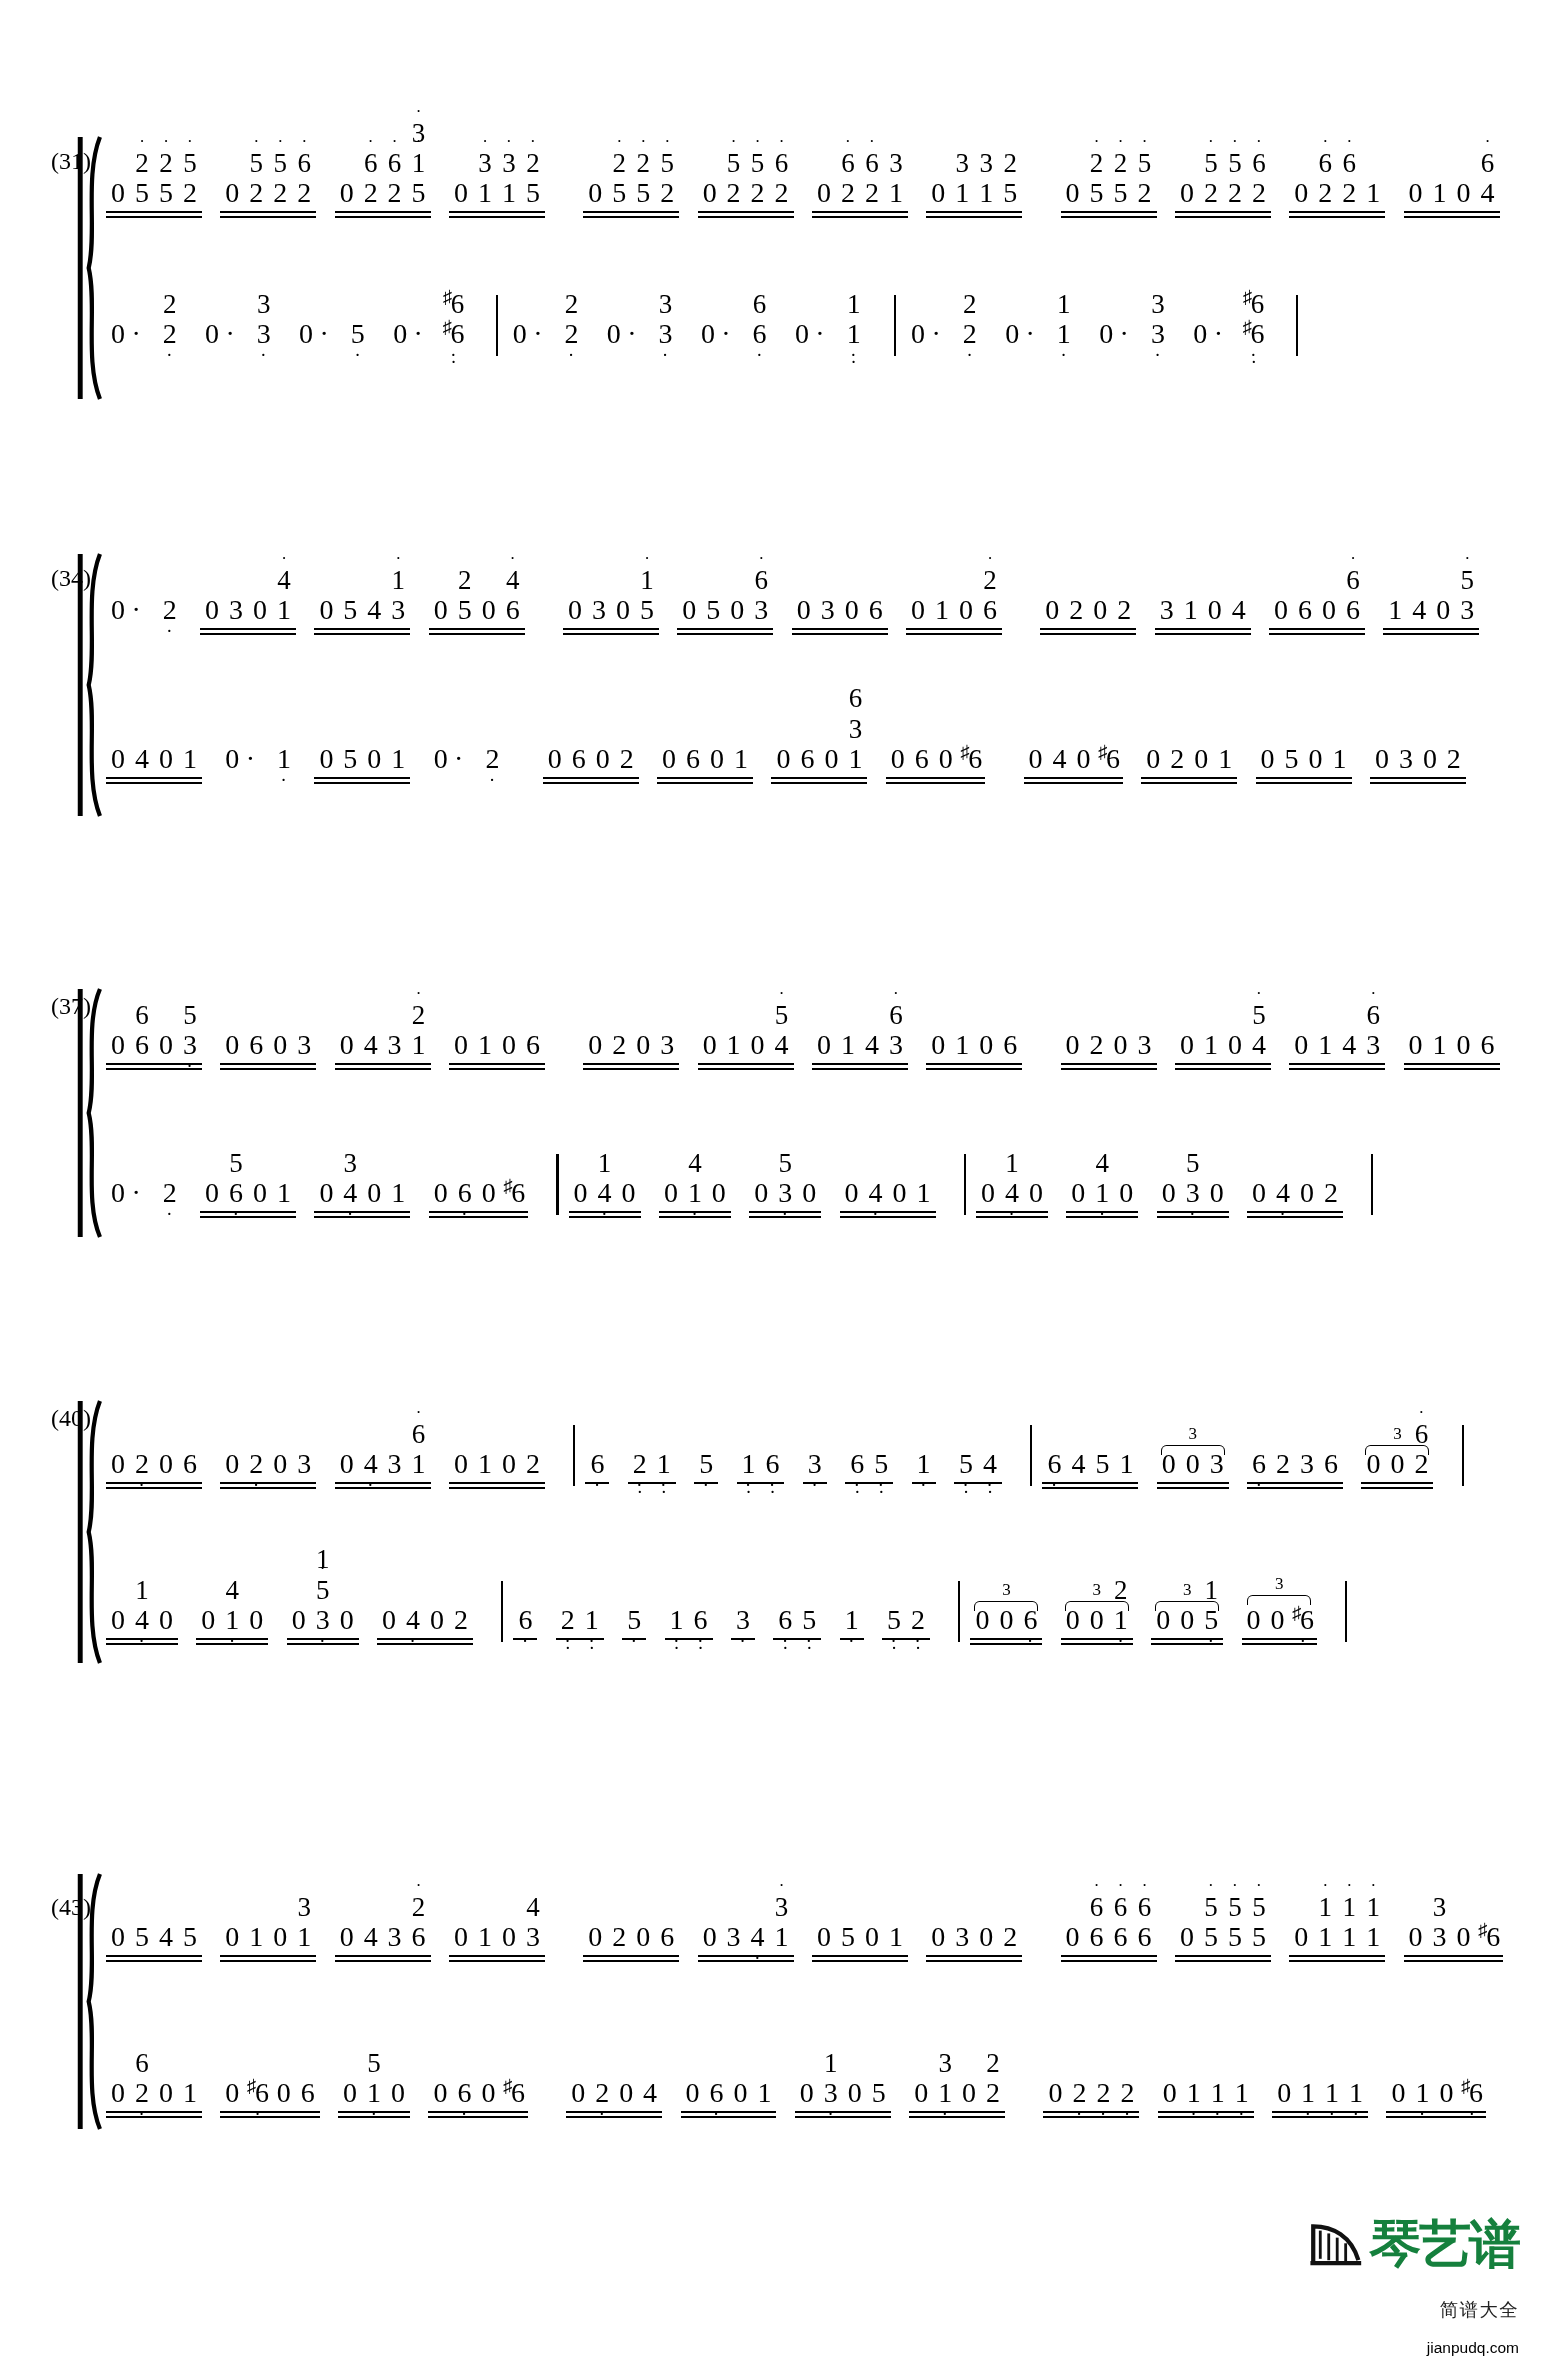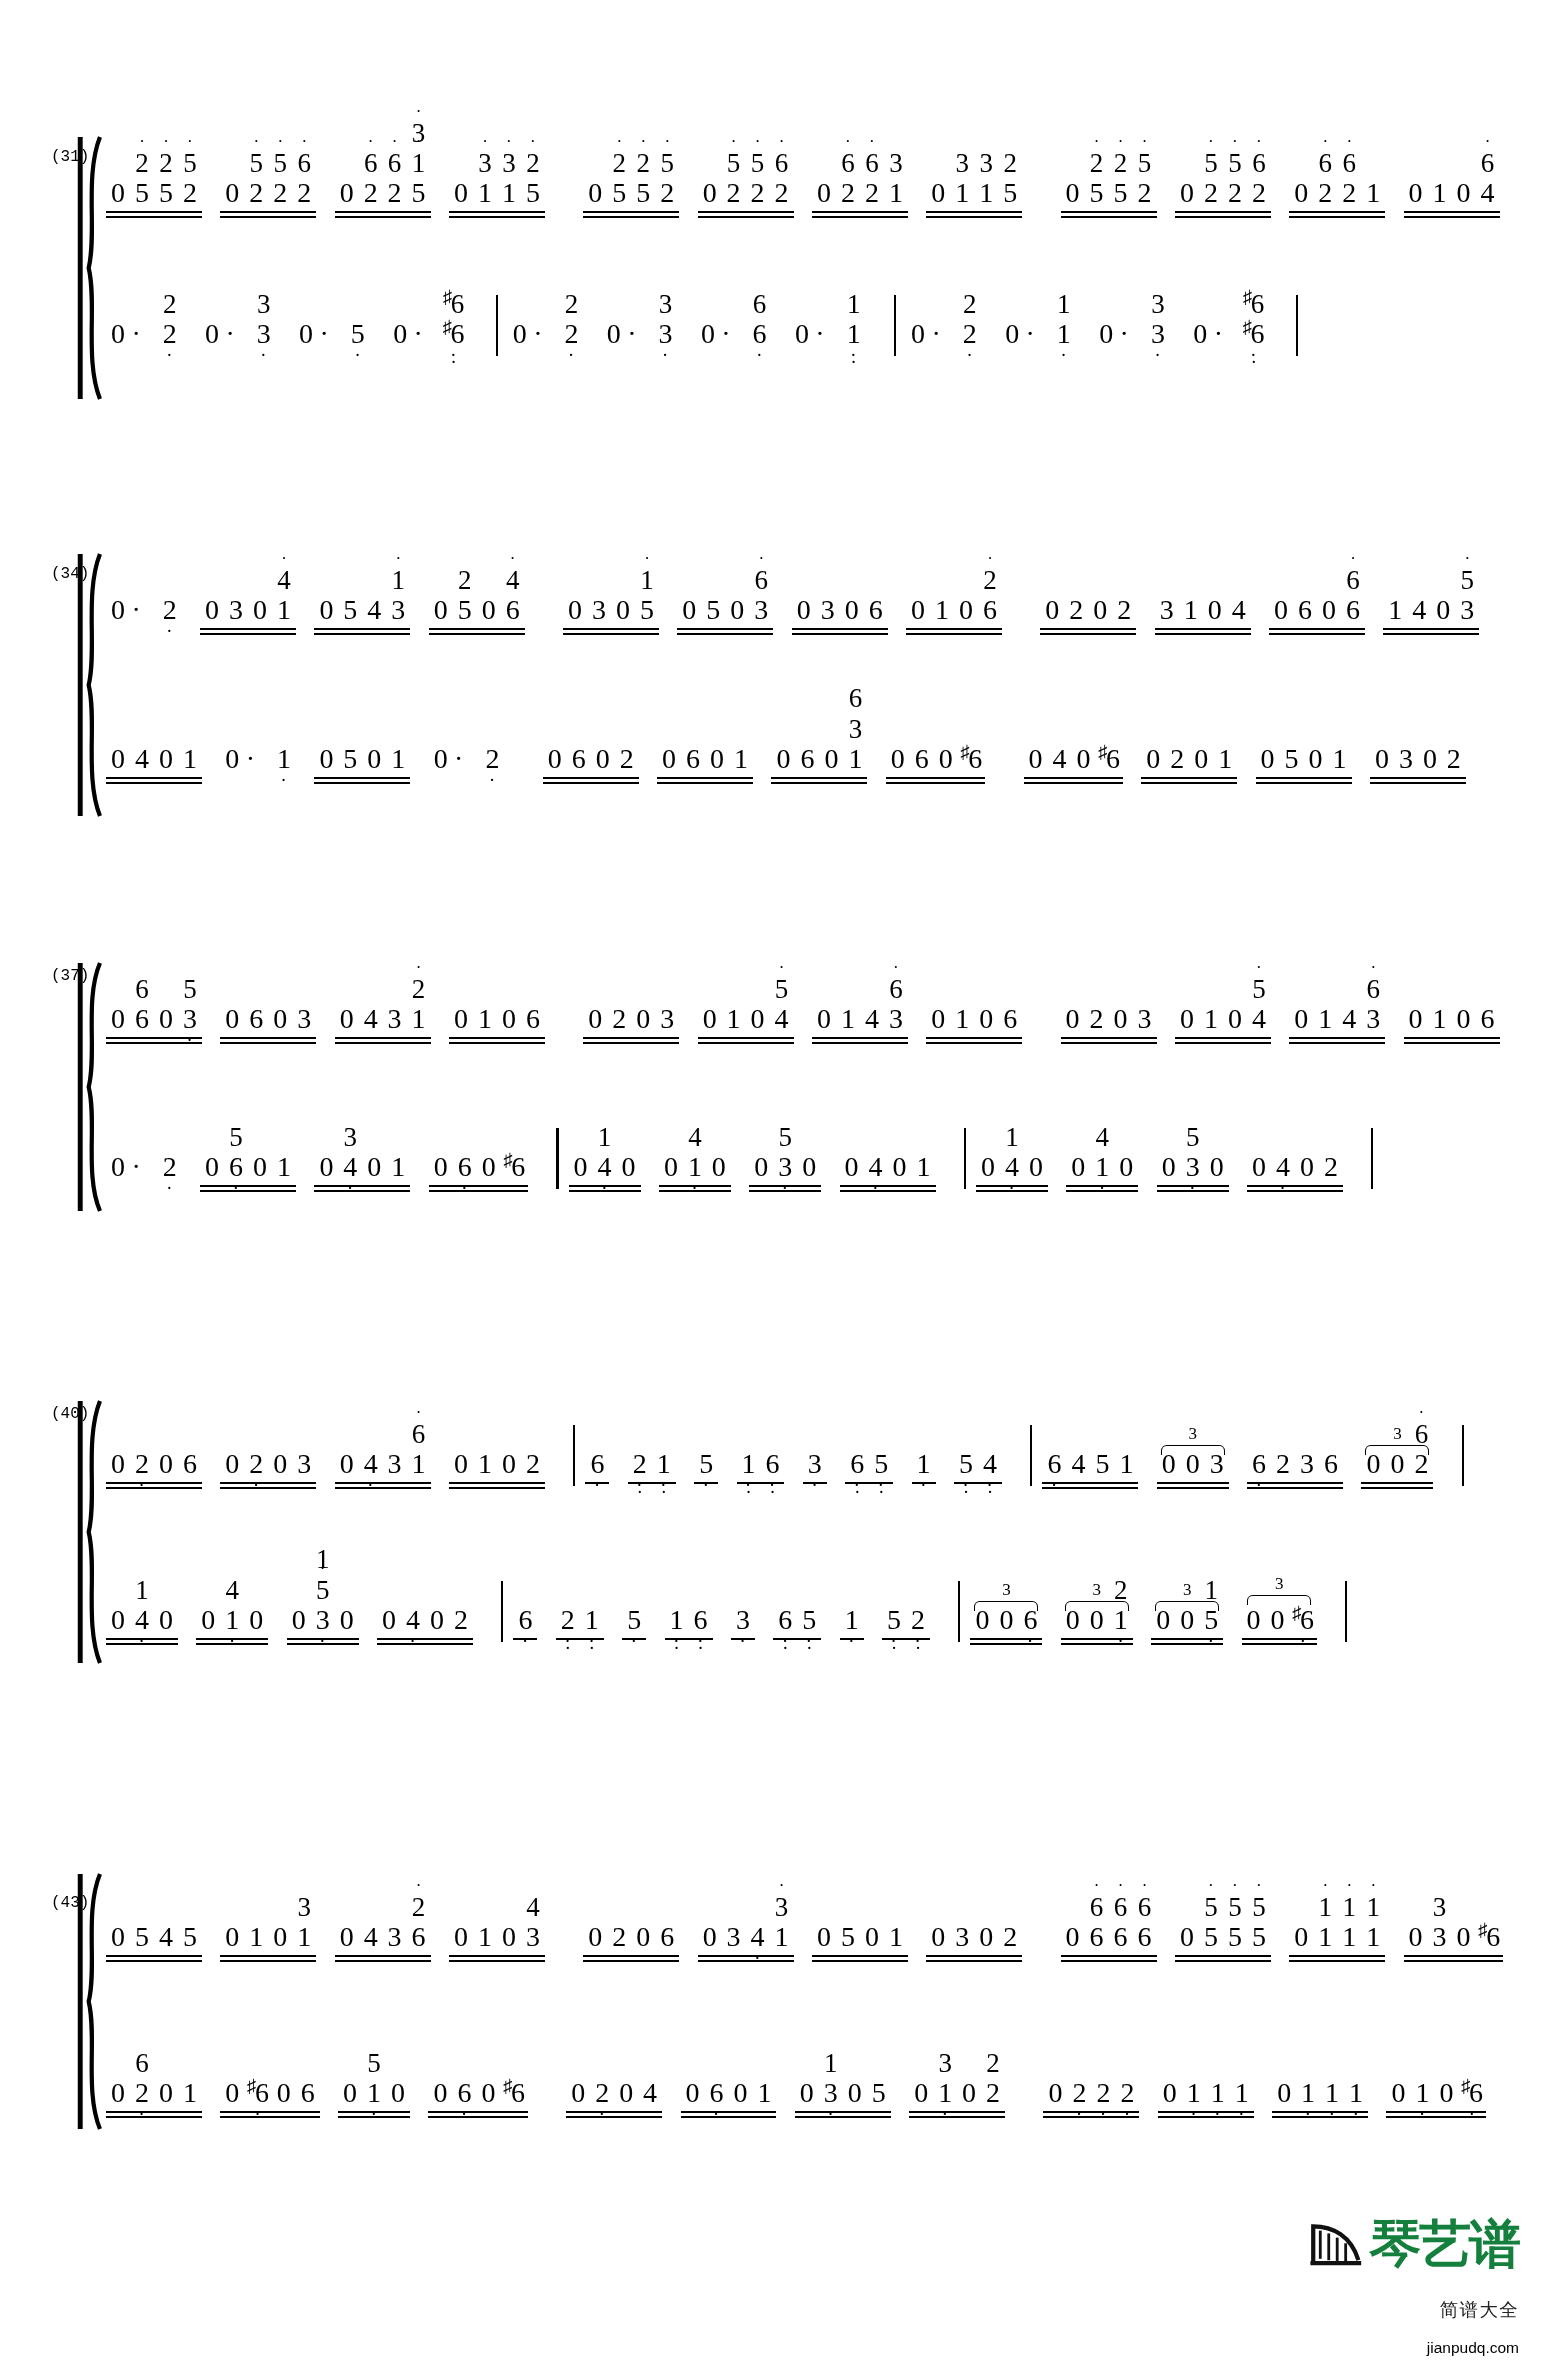"(31)" .sys-label { font-family: Liberation Mono, monospace -> Liberation Serif, serif; font-size: 16px -> 24px }
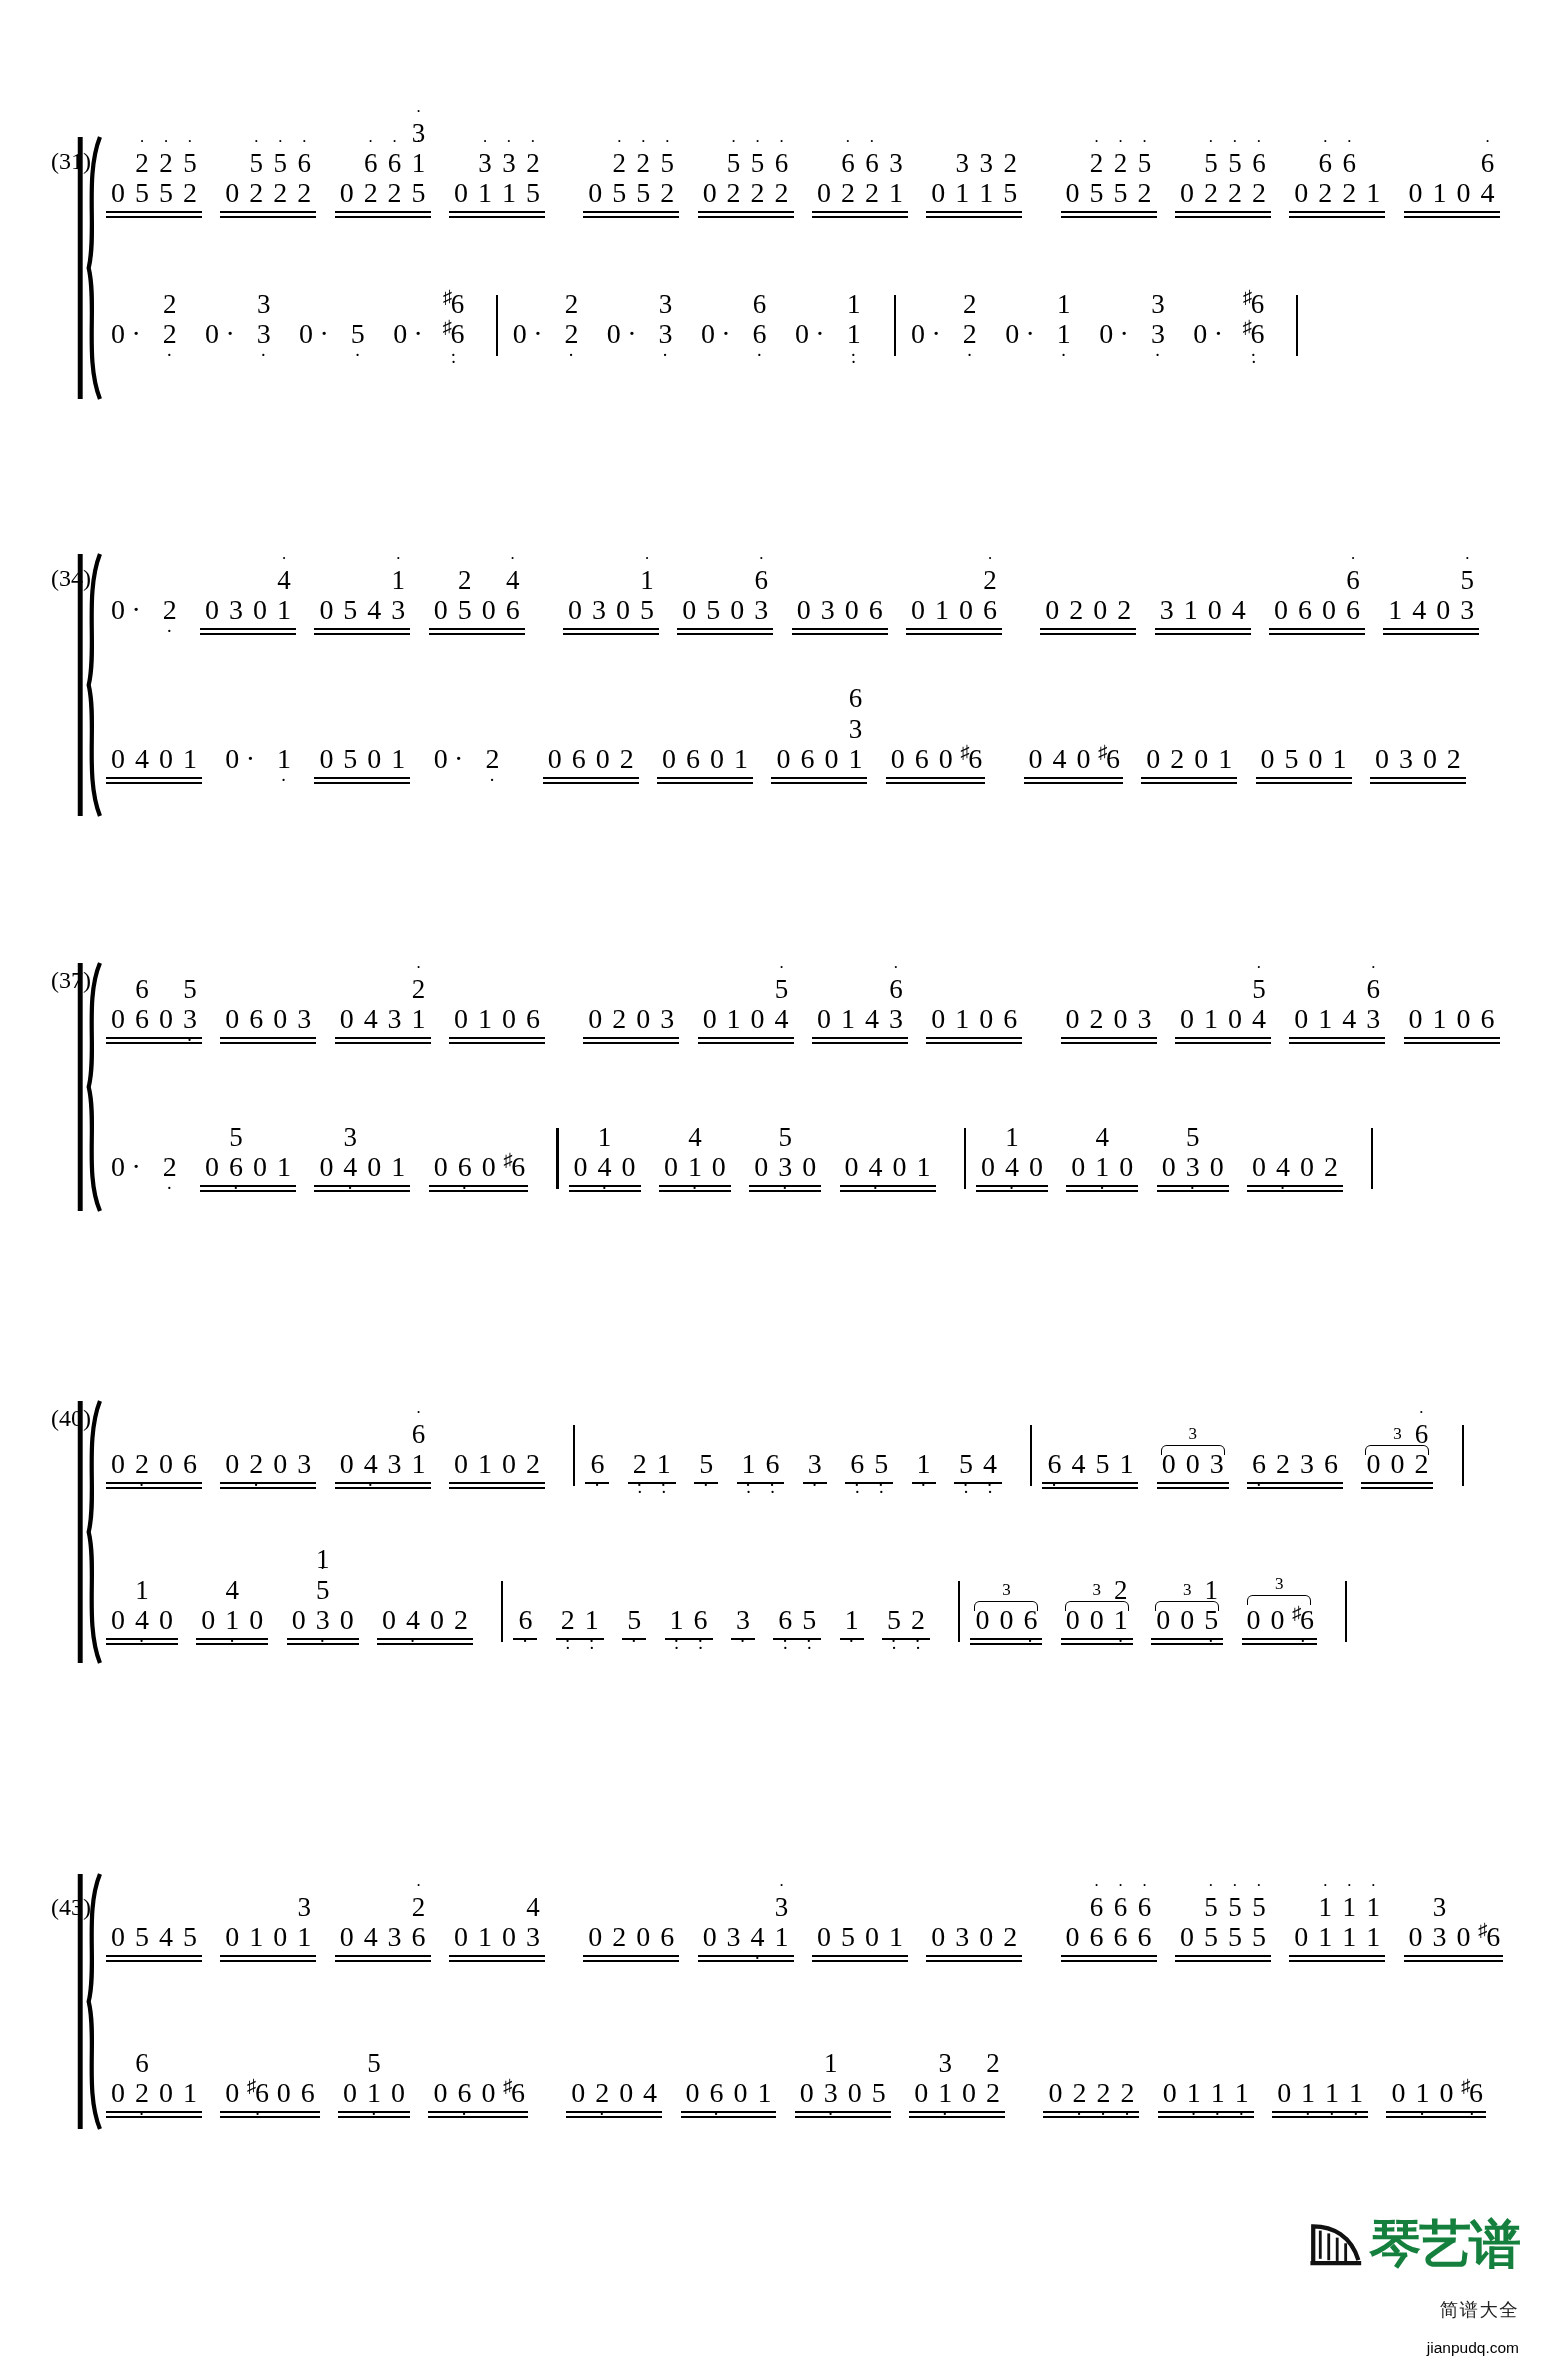"(37)" div.system { top: 946px -> 972px }
